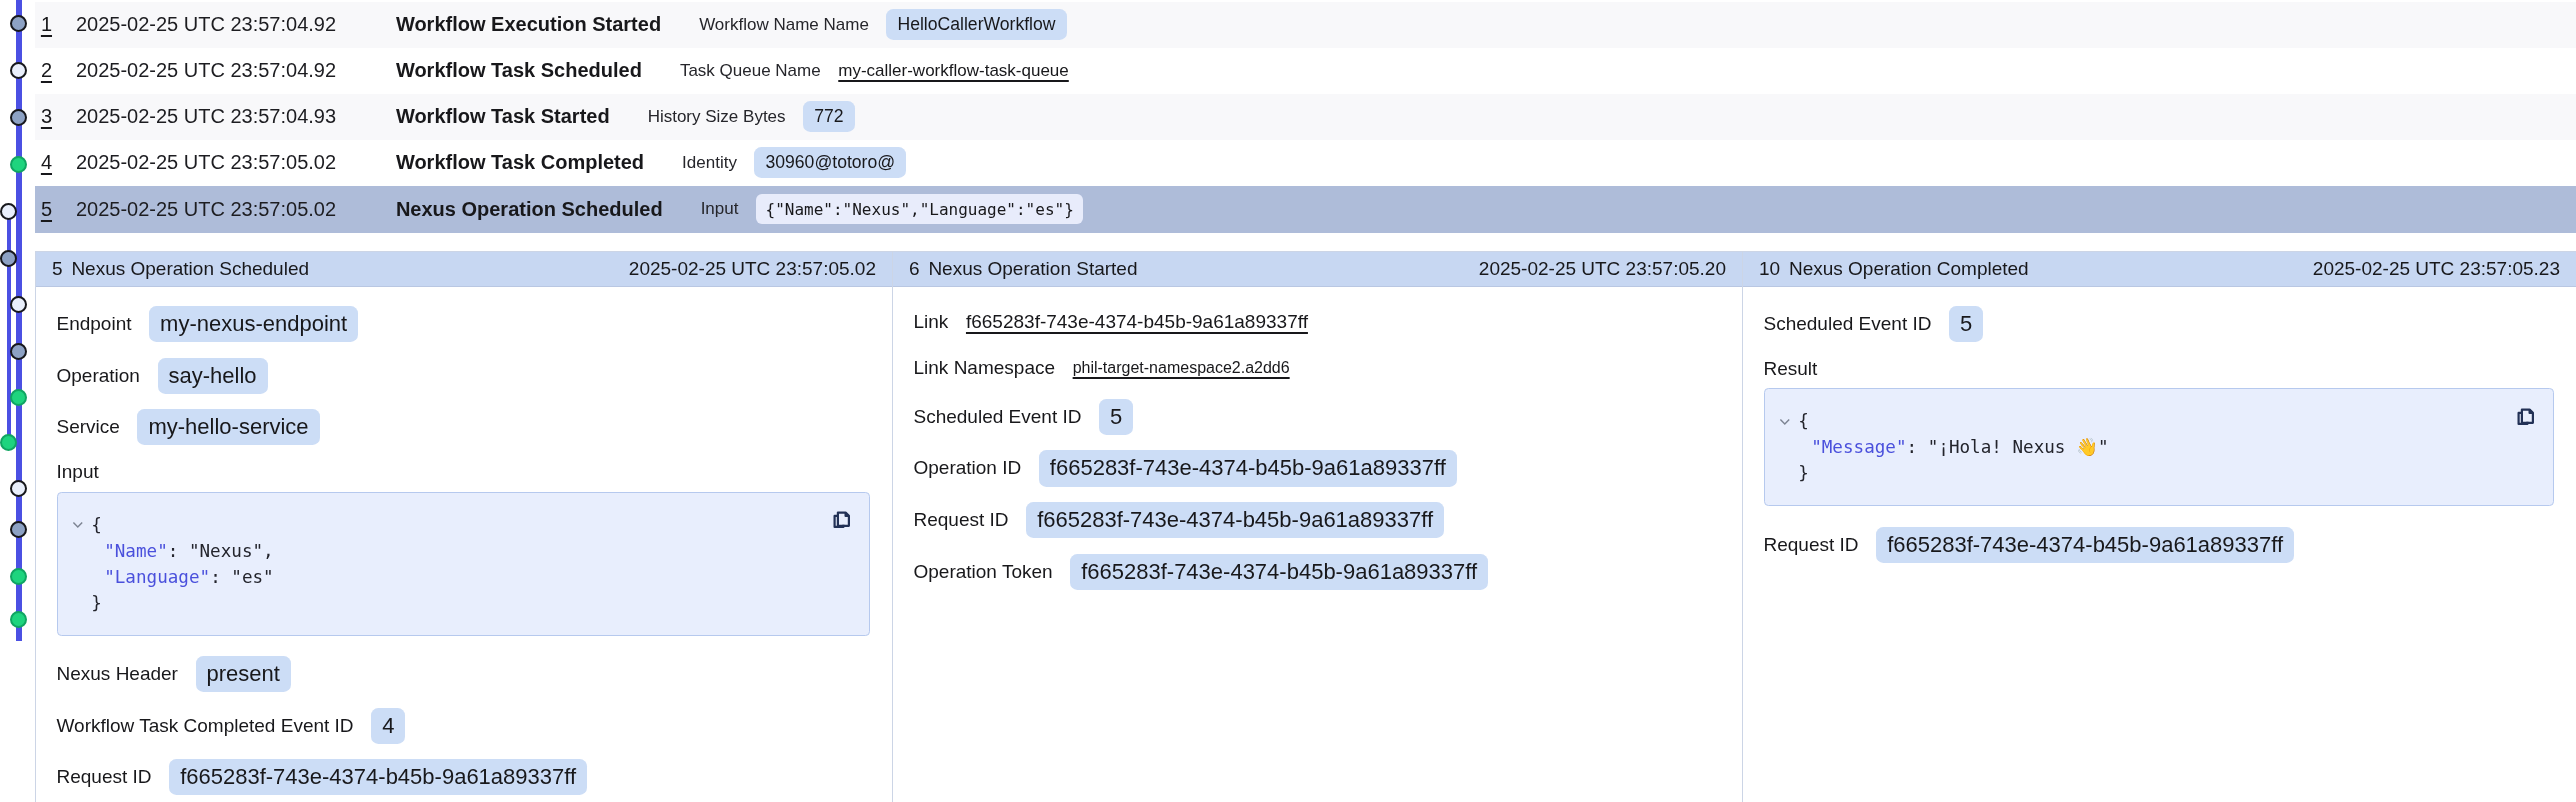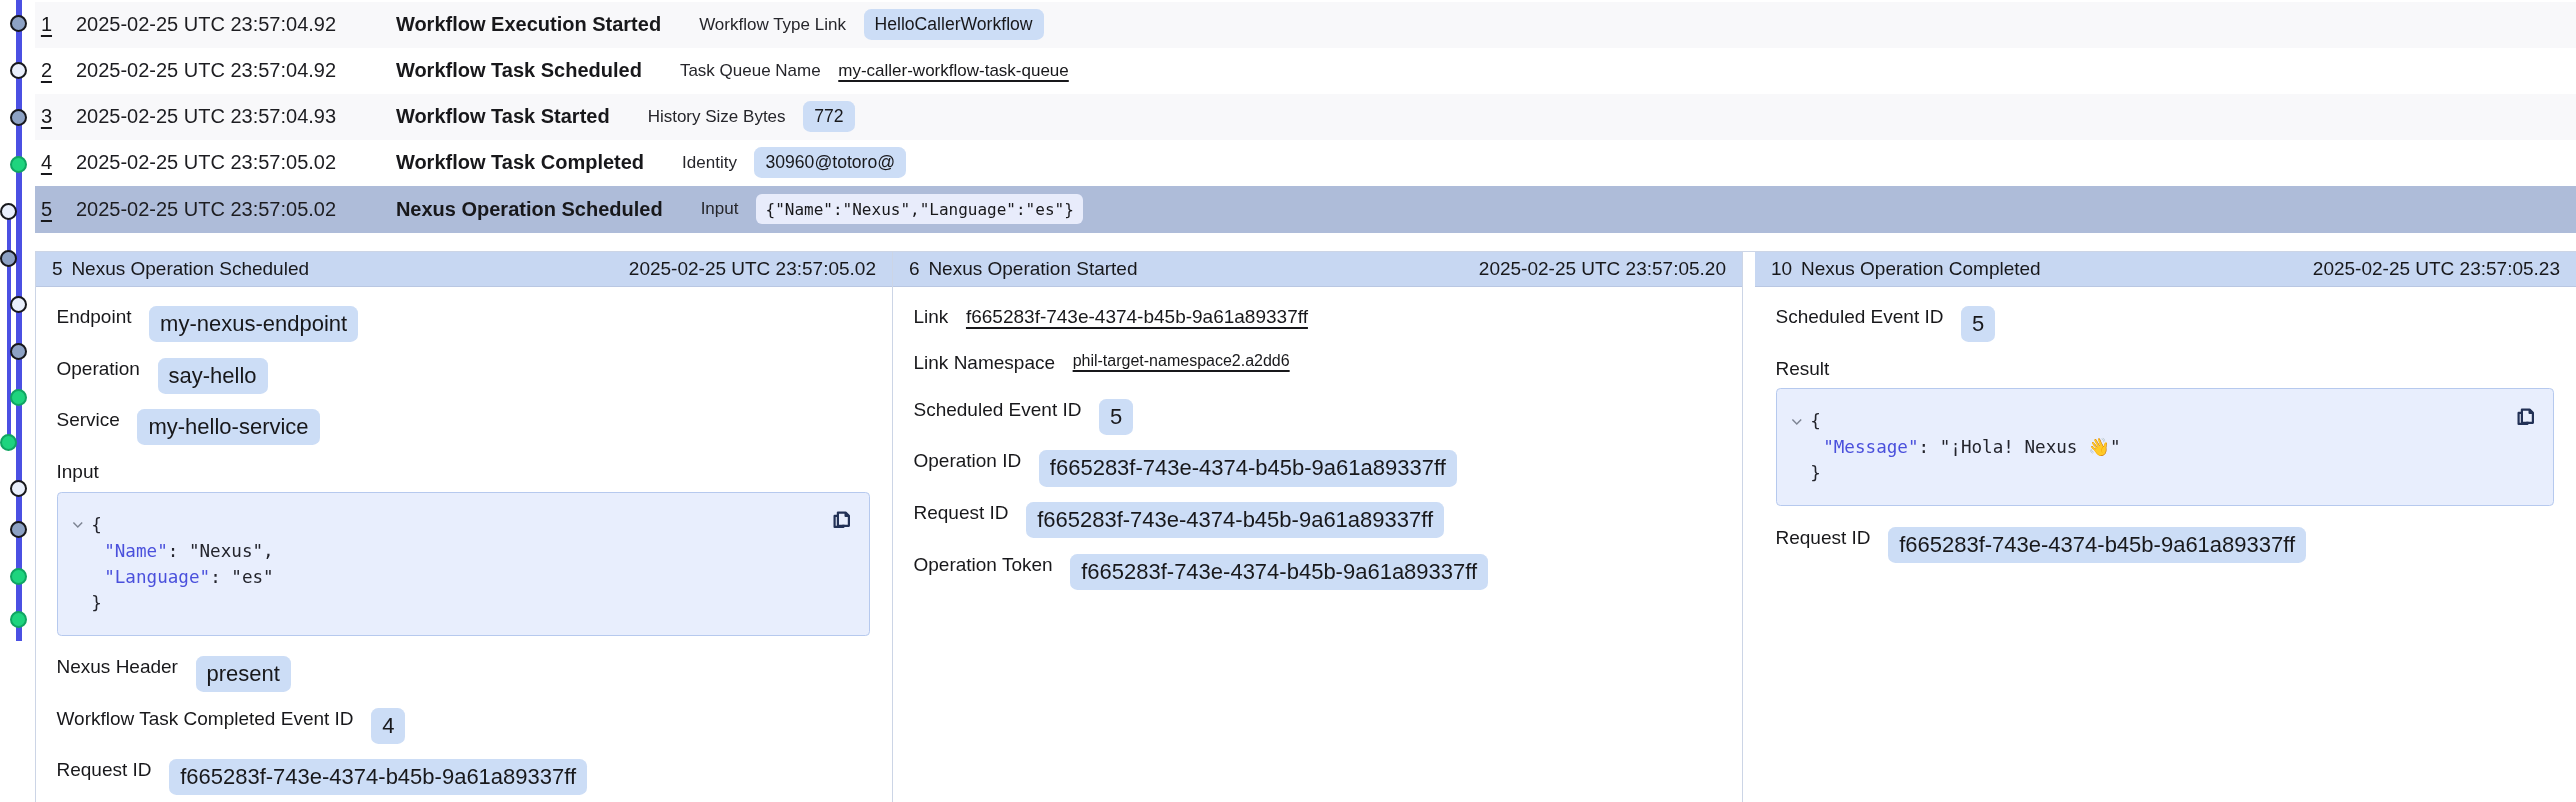"Workflow Type Link" span.ev-label { text: Type Link -> Name Name }
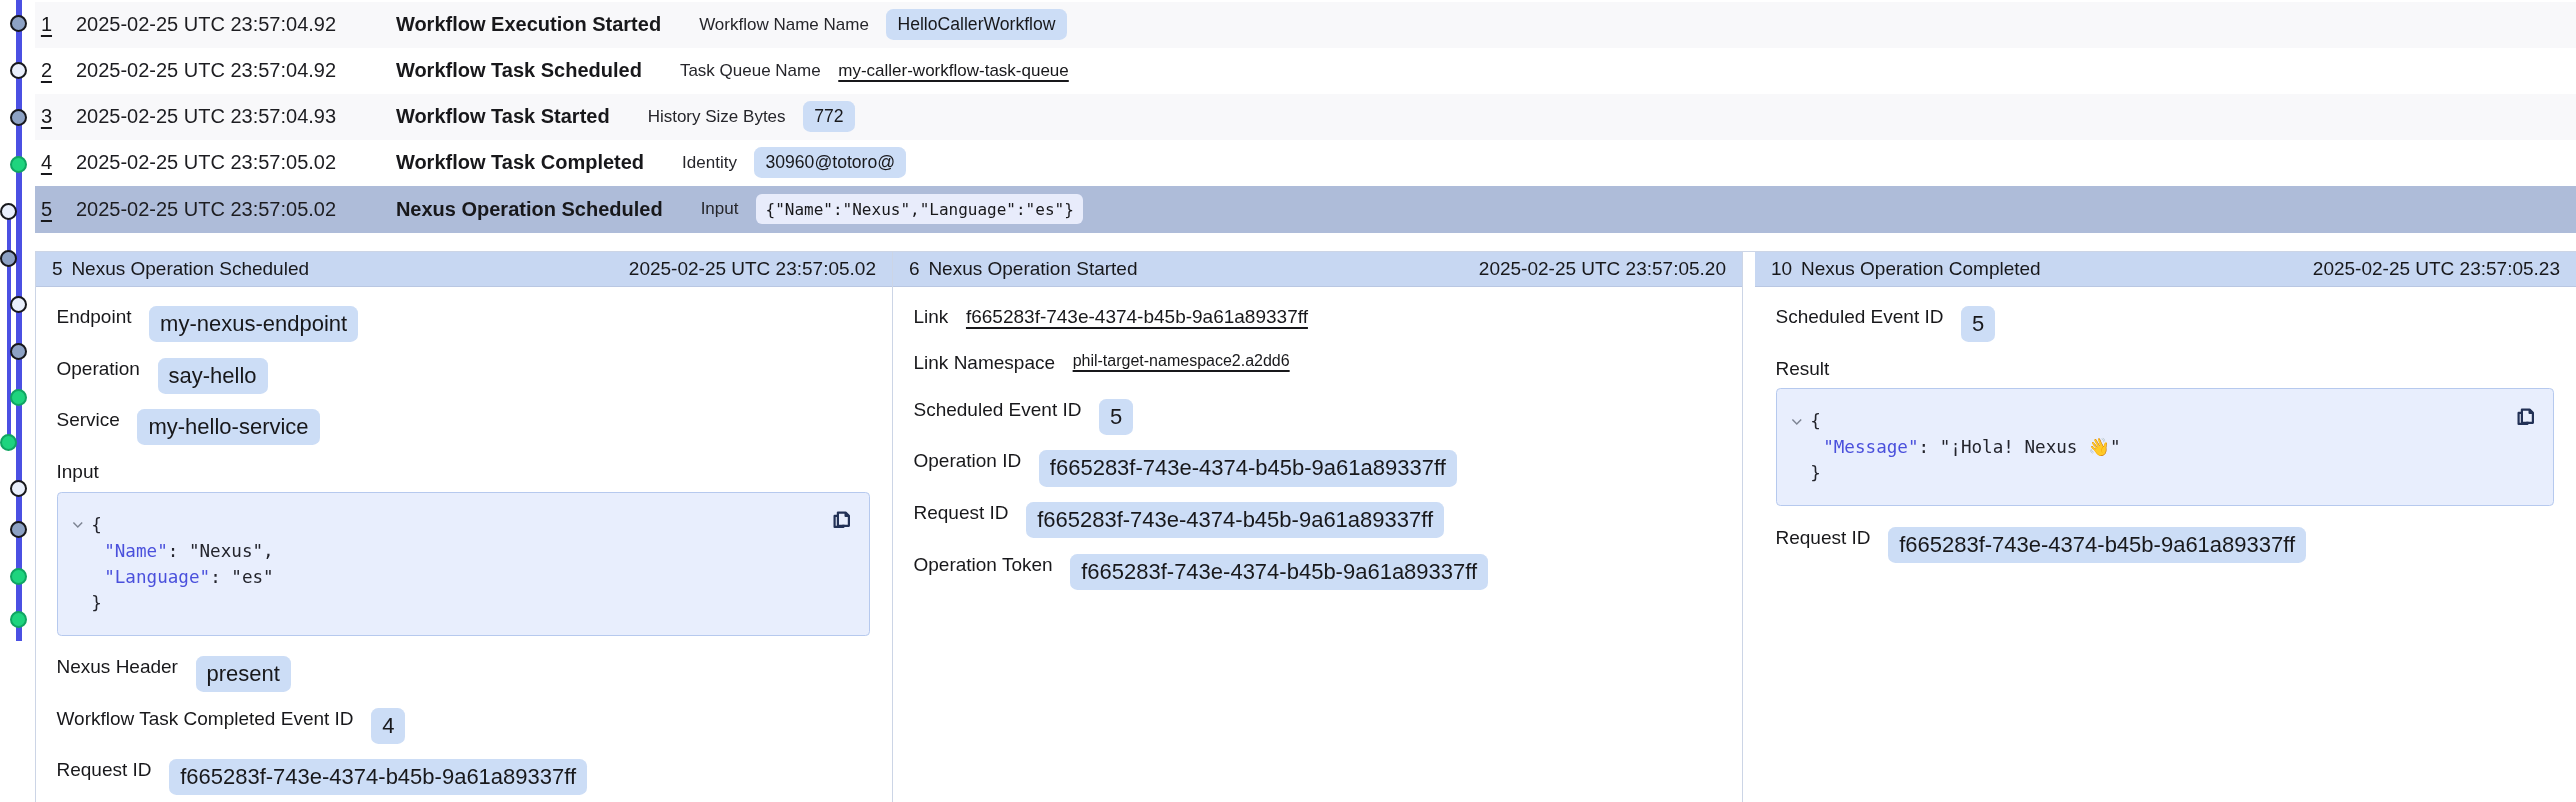"10" .panel.p3 { padding-left: 12px -> none }
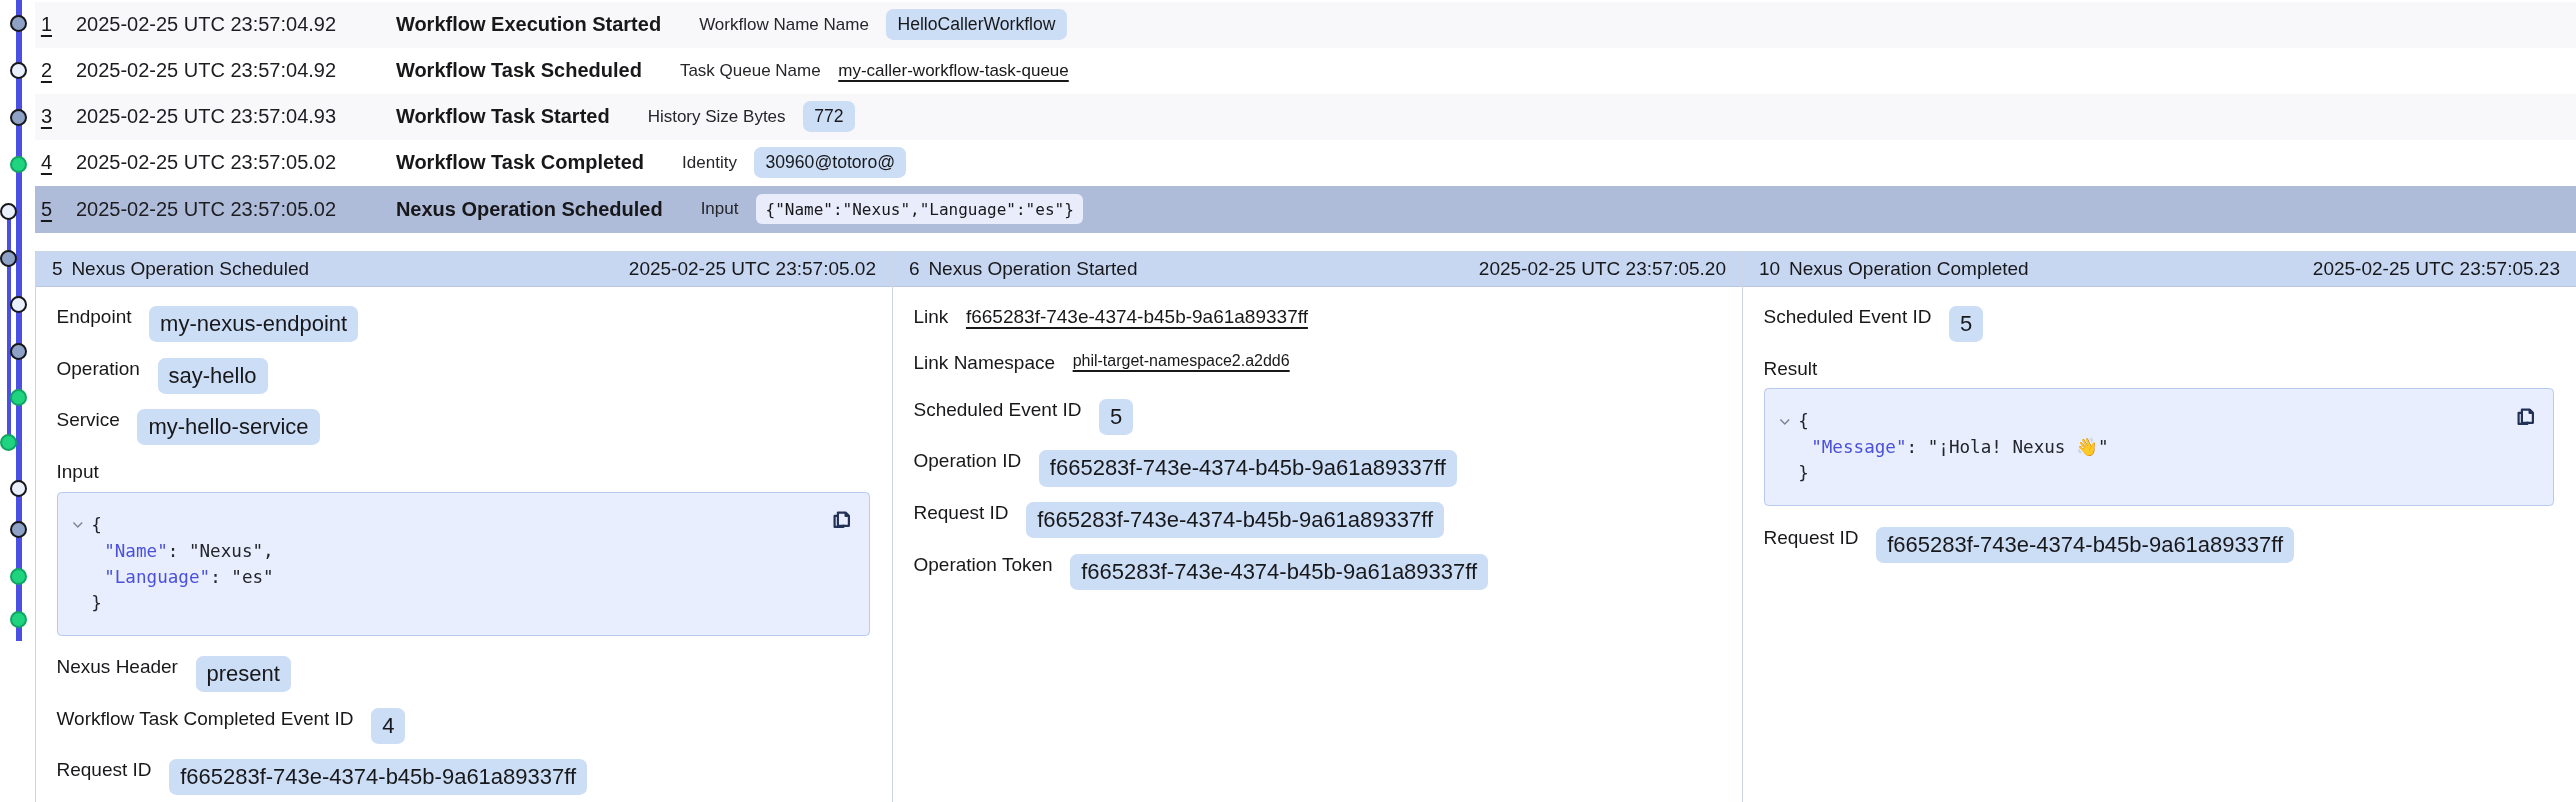"Endpoint" .field { align-items: none -> center }
